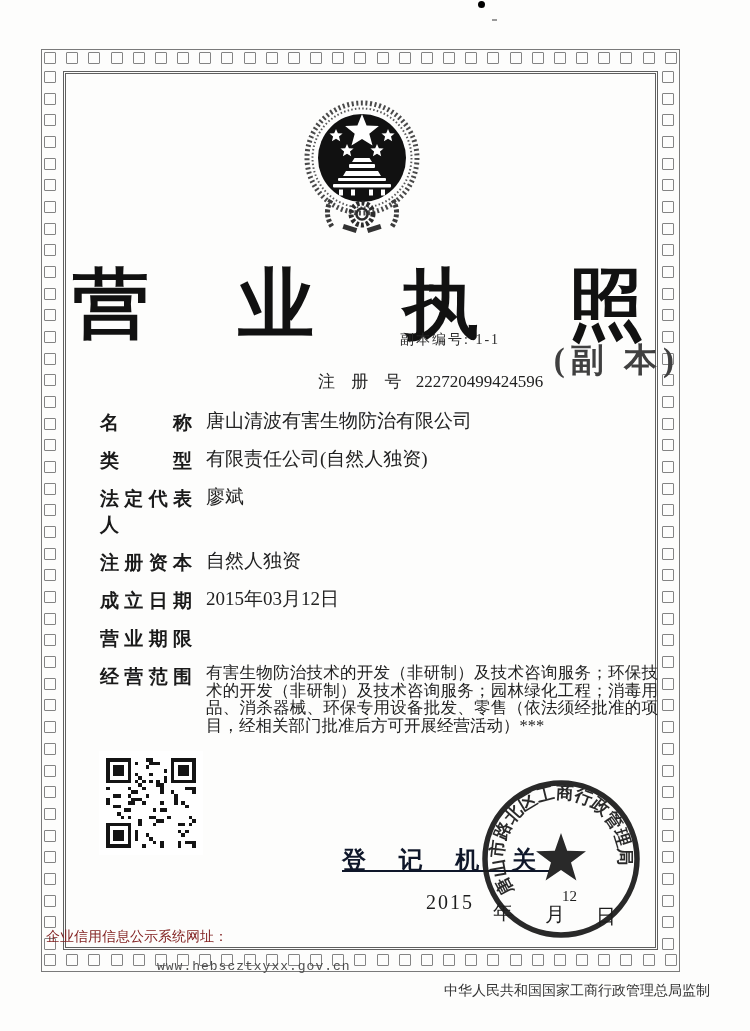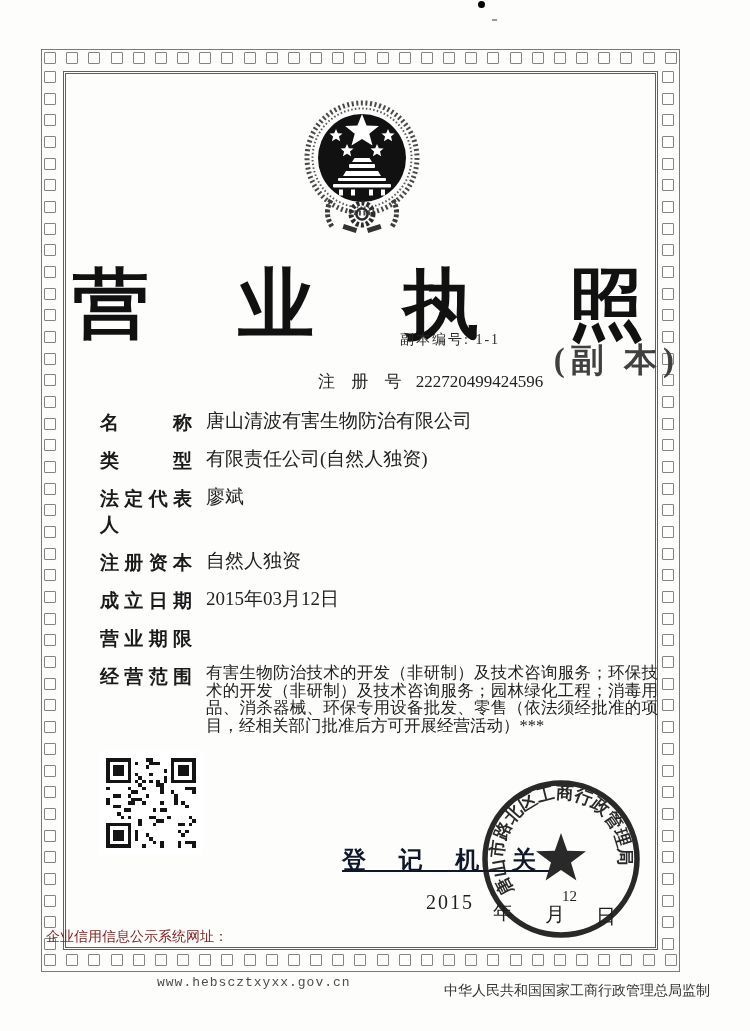"www.hebscztxyxx.gov.cn" .site-url { margin-top: 16px -> none }
